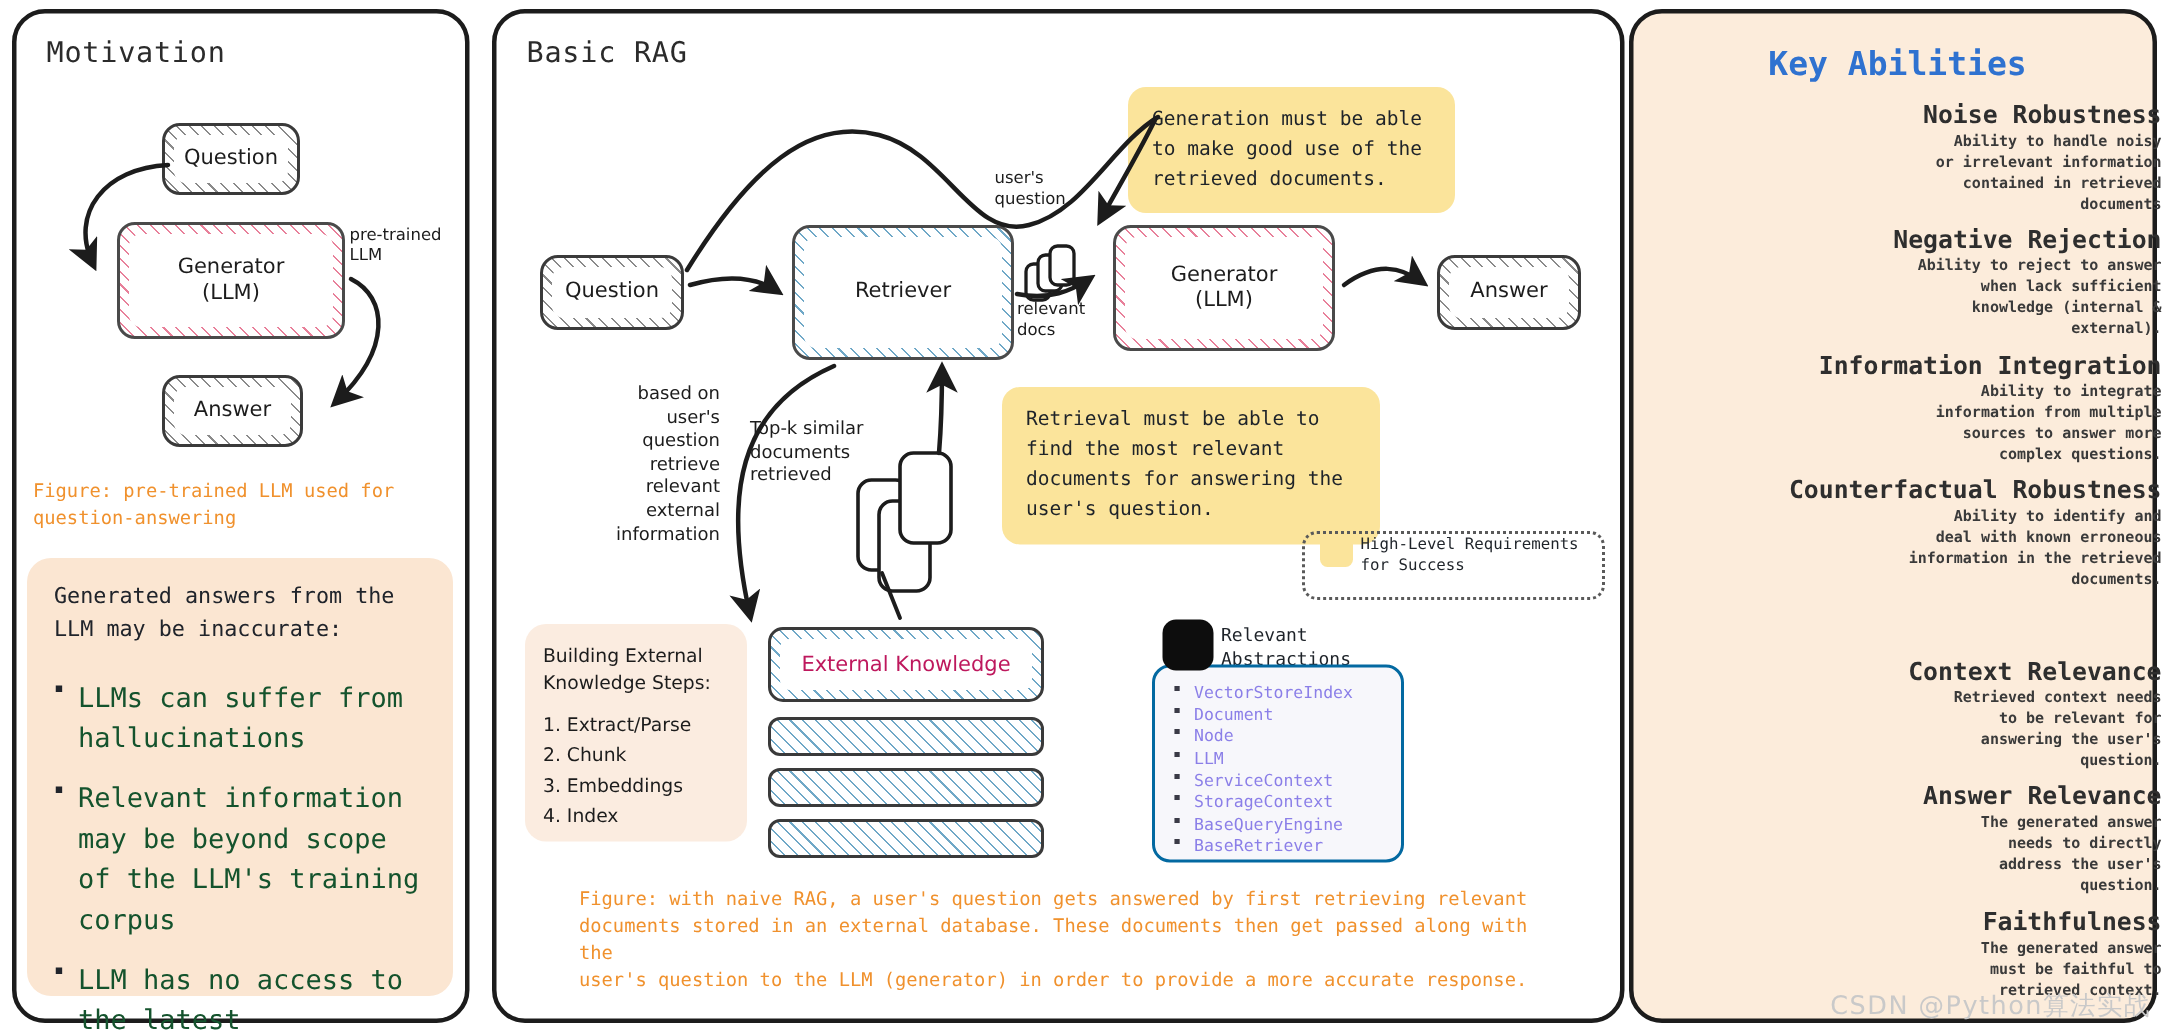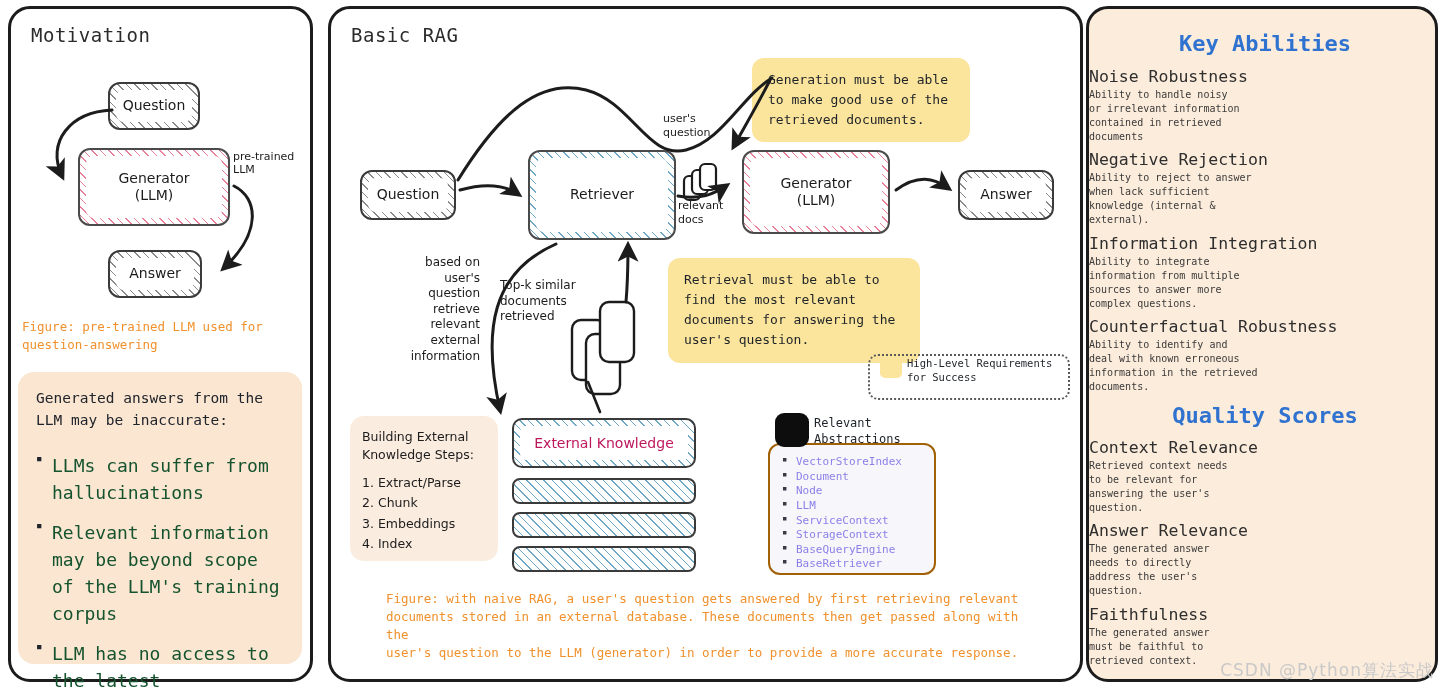"Noise Robustness" .ability { font-weight: none -> bold; text-align: left -> right }
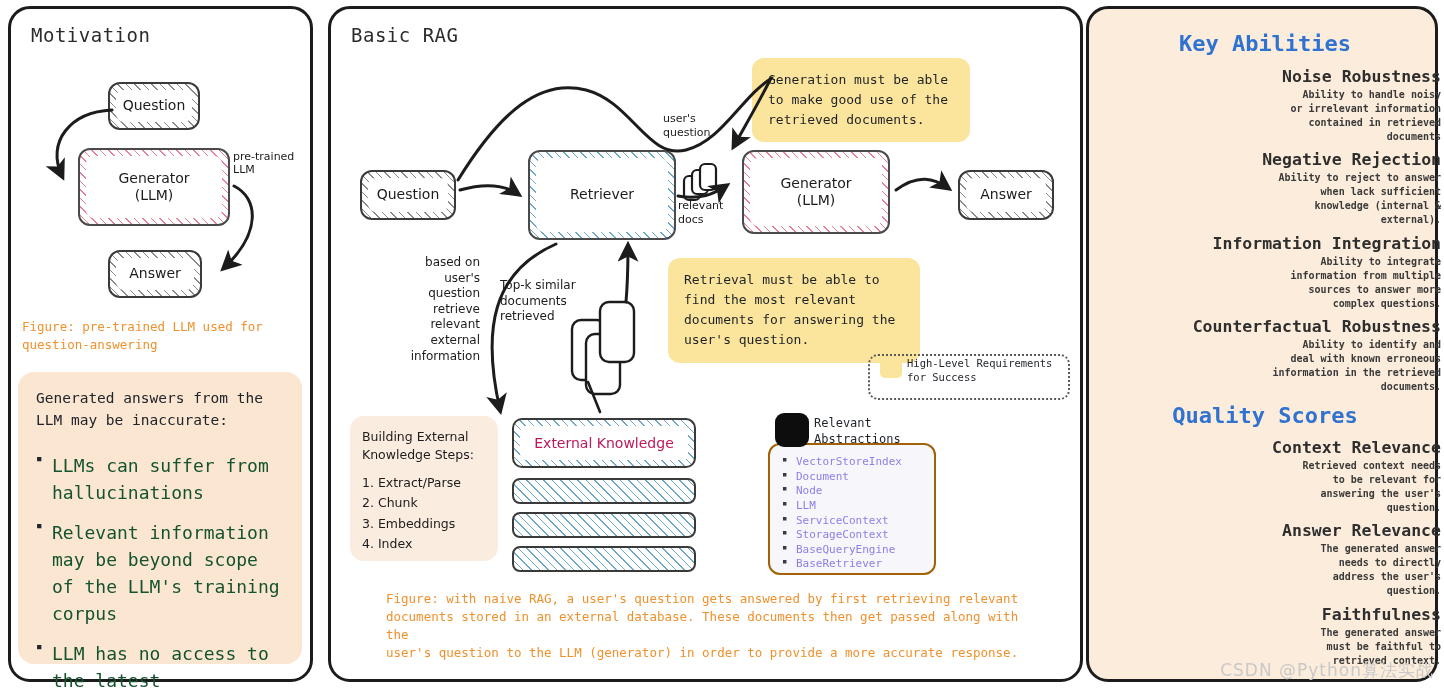"Quality Scores" div.key-head { html: <div>Quality Scores</div> -> none }
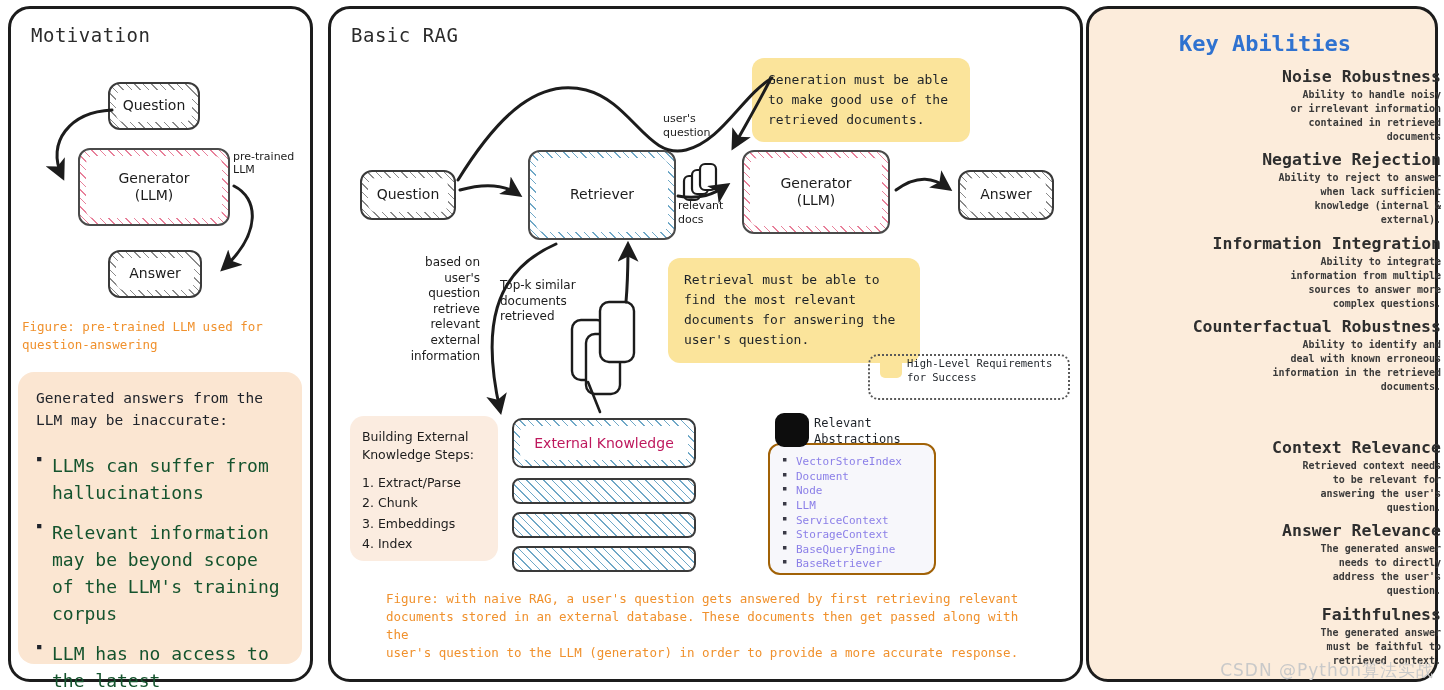"VectorStoreIndex" .abstr-card { border: 2px solid #a16207 -> 2px solid #0369a1 }
